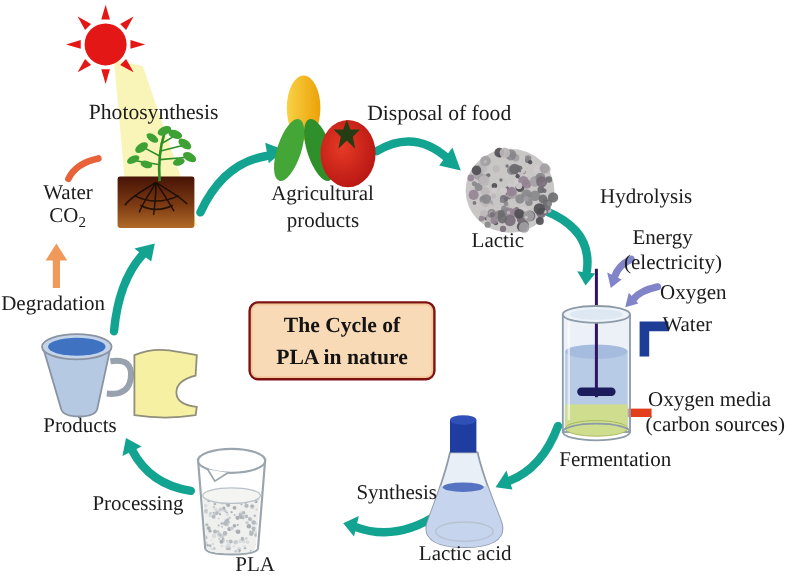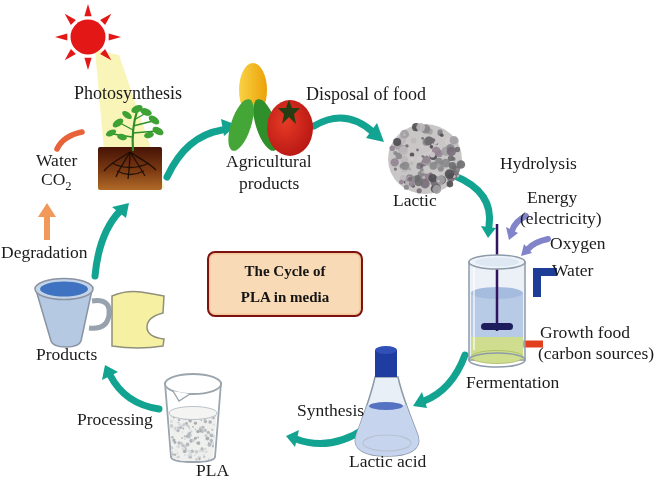"The Cycle of" .title-box .t { font-size: 15px -> 18px }
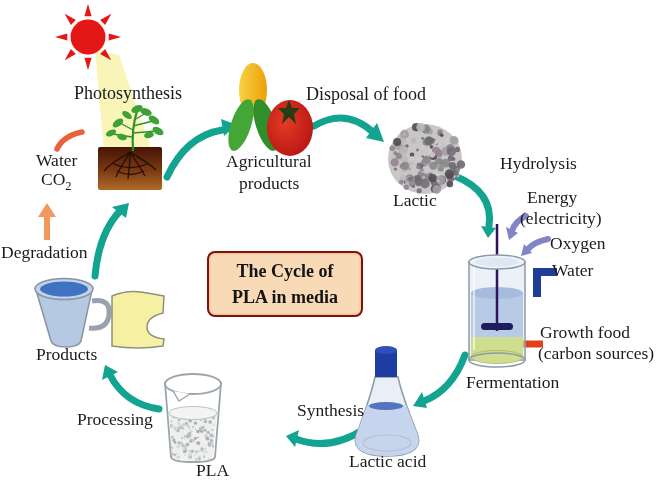"PLA in media" div.t { text: media -> nature }
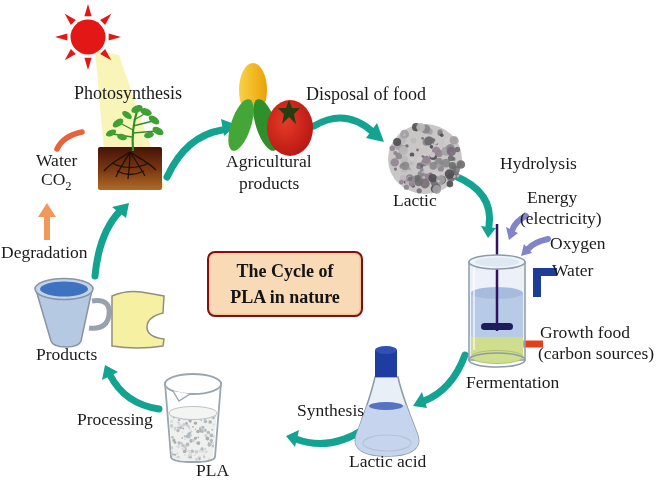"Growth food" div.lbl { text: Growth food -> Oxygen media }
